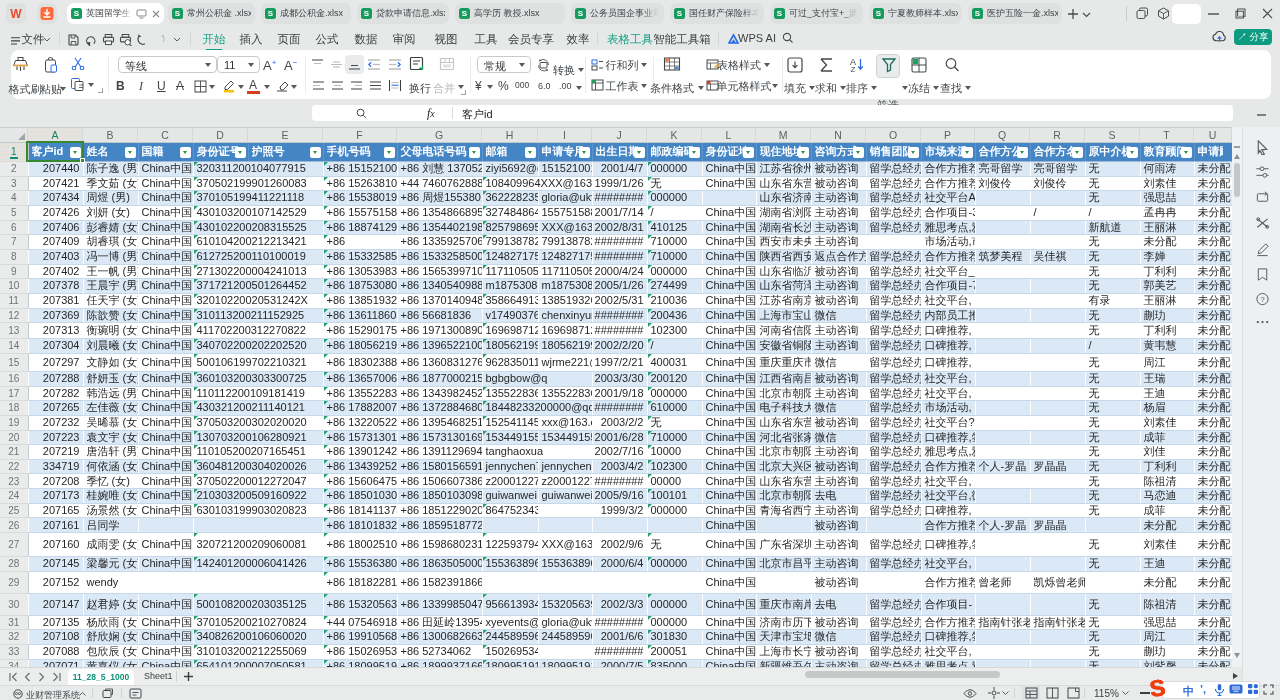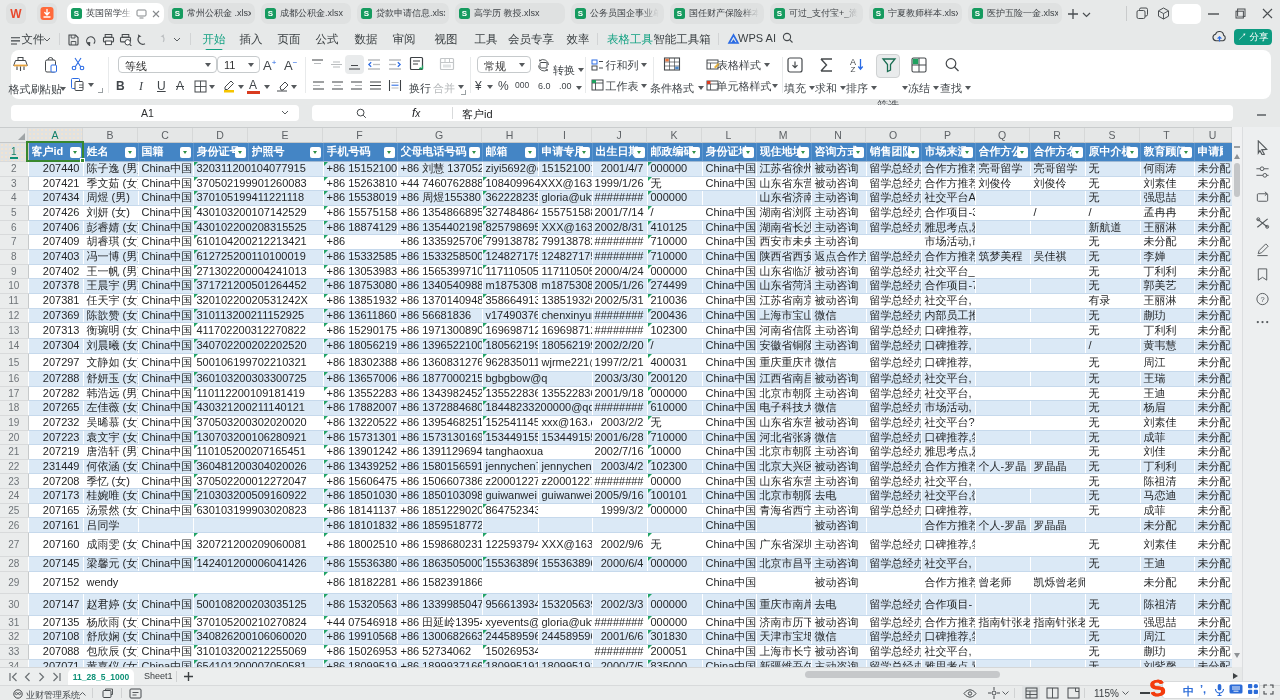"A1" div { html: <div> <span>A1</span> <svg> <path></path> </svg> </div> -> none }
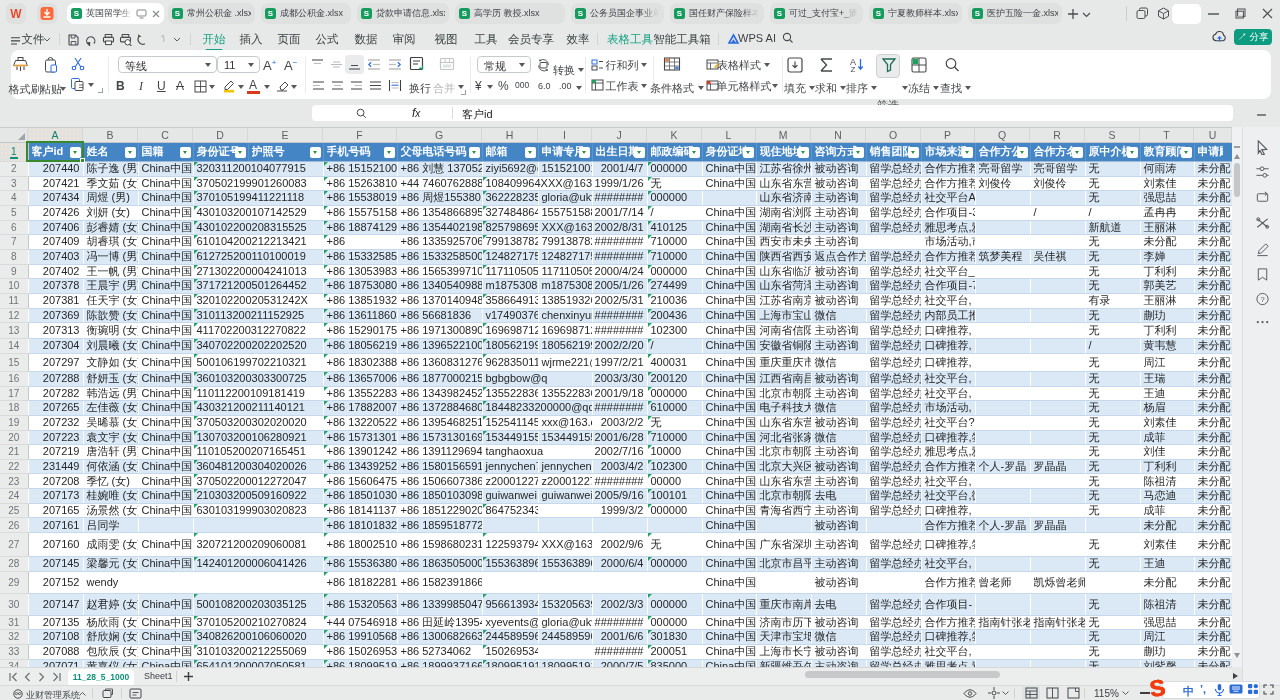"fx" span { font-family: Liberation Sans, sans-serif -> Liberation Serif, serif; left: 100px -> 115px }
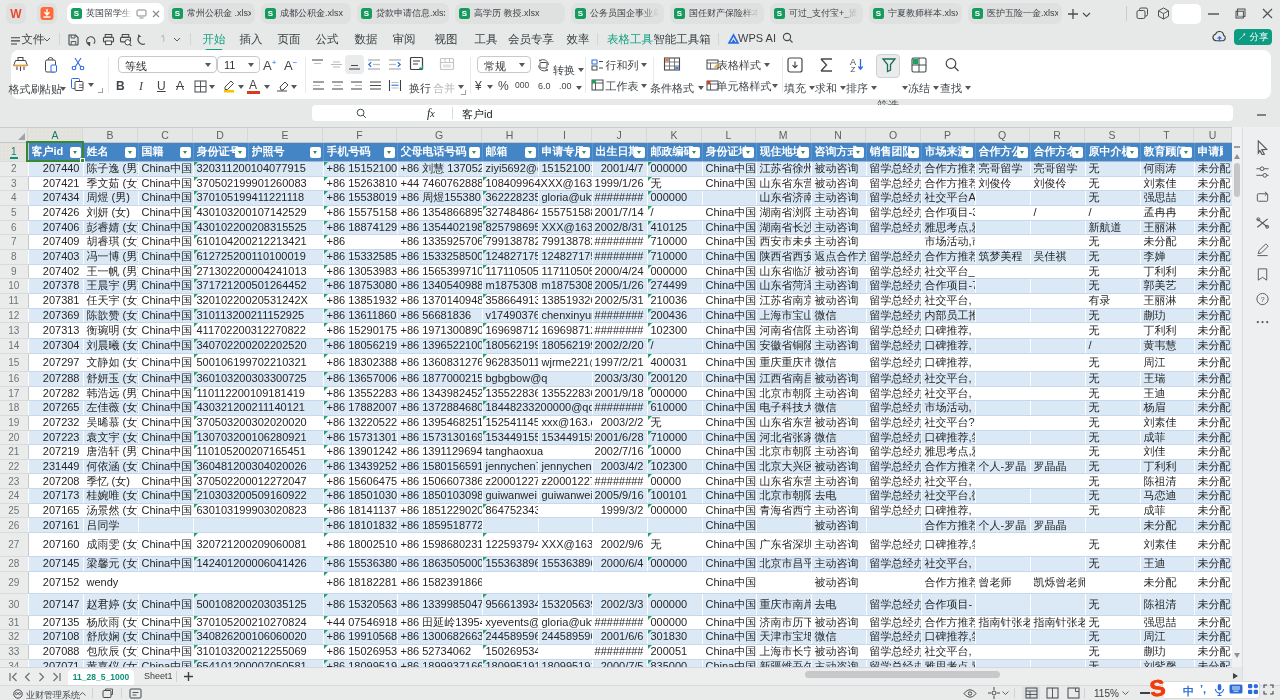"231449" td.ra { text: 231449 -> 334719 }
